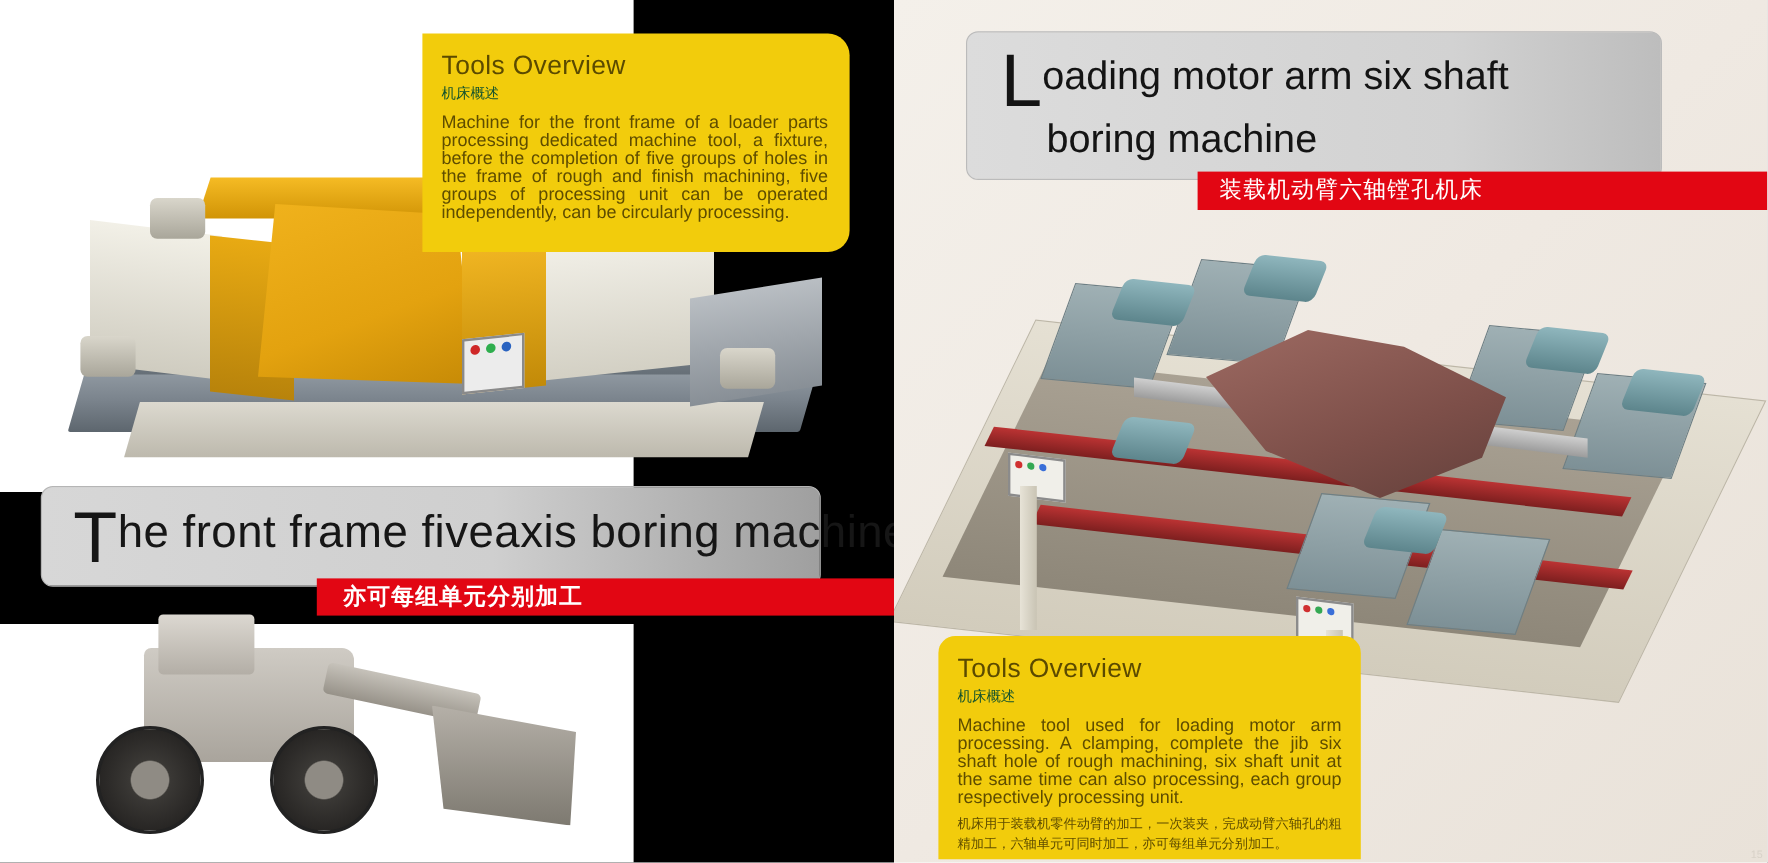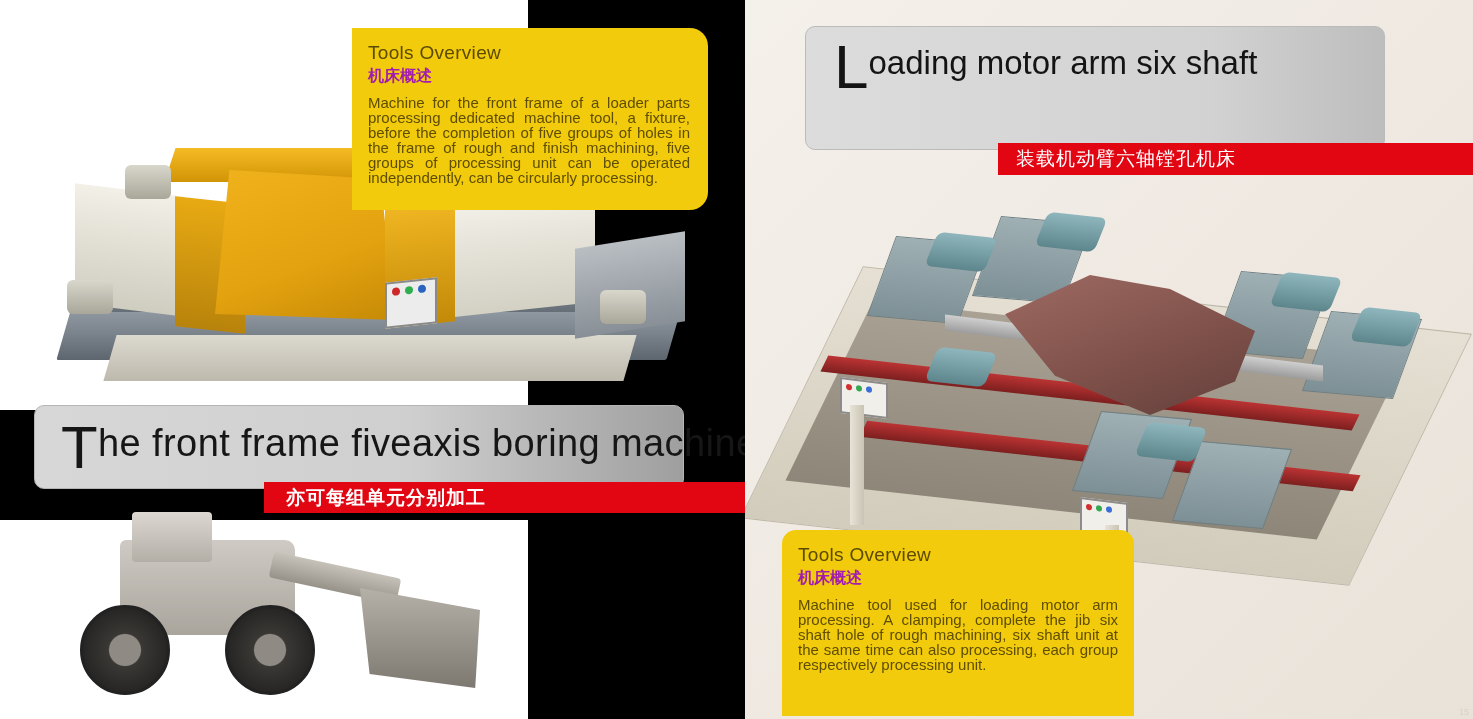"Tools Overview" .yb-title { font-size: 19px -> 22px }
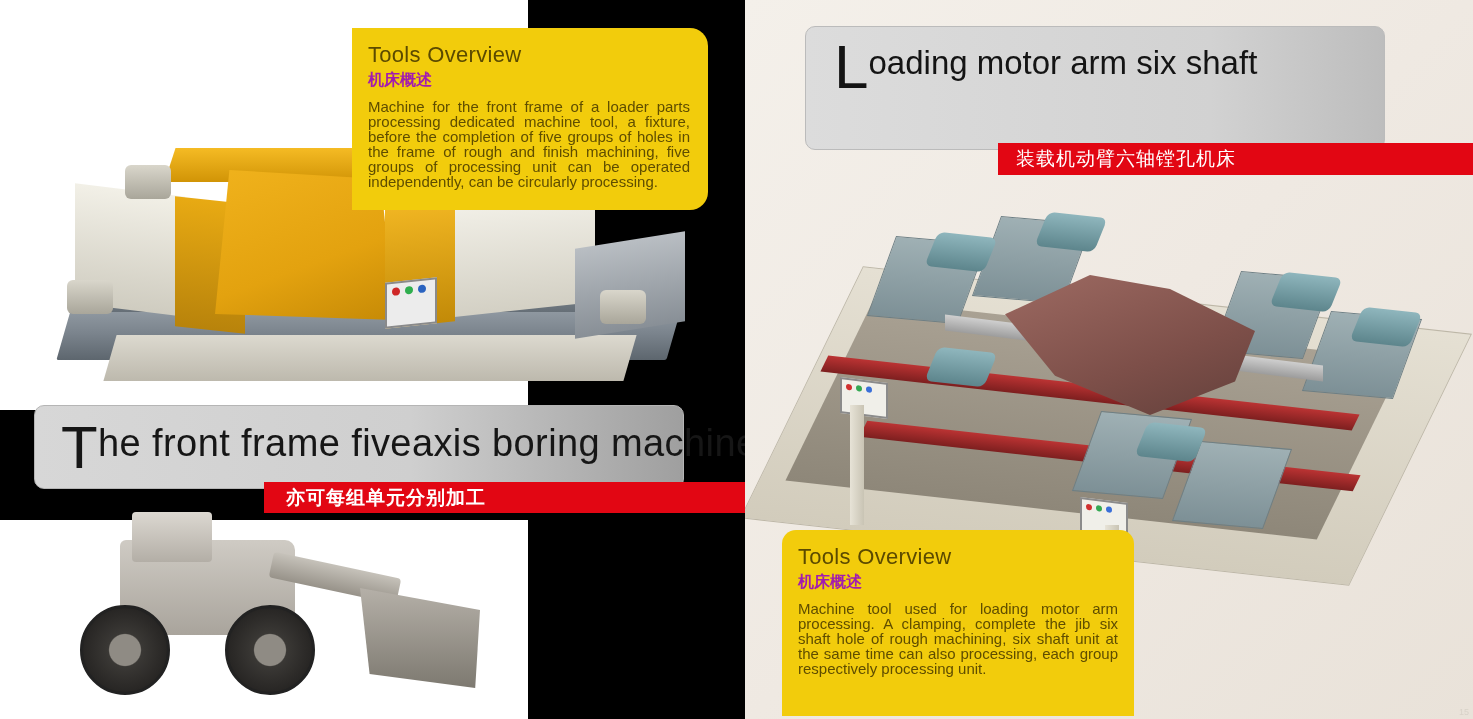"机床概述" .yb-subtitle { color: #a21caf -> #14532d; font-size: 16px -> 12px; font-weight: bold -> normal }
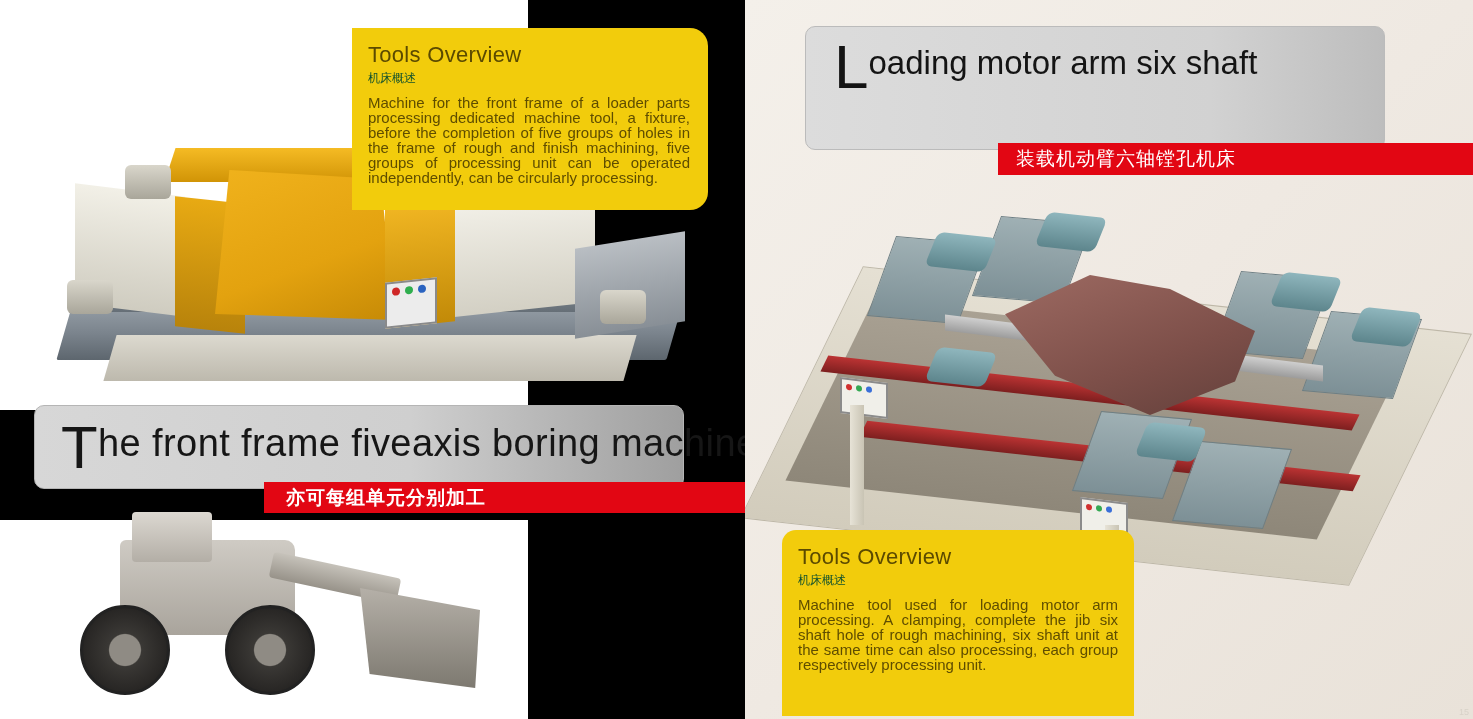"boring machine" span { html: none -> <span>boring machine</span> }
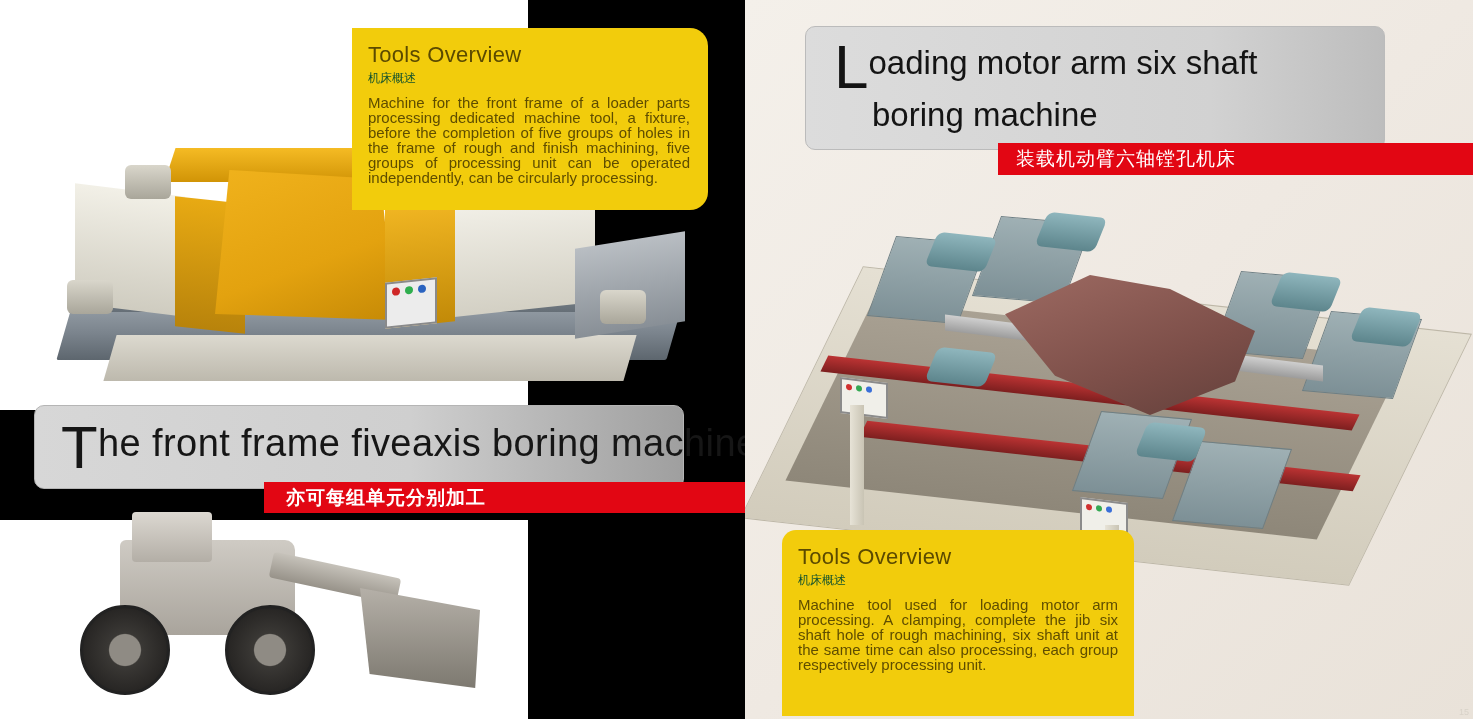"机床用于装载机零件动臂的加工，一次装夹，完成动臂六轴孔的粗精加工，六轴单元可同时" div.yb-body-cn { html: none -> <div>机床用于装载机零件动臂的加工，一次装夹，完成动臂六轴孔的粗精加工，六轴单元可同时加工，亦可每组单元分别加工。</div> }
